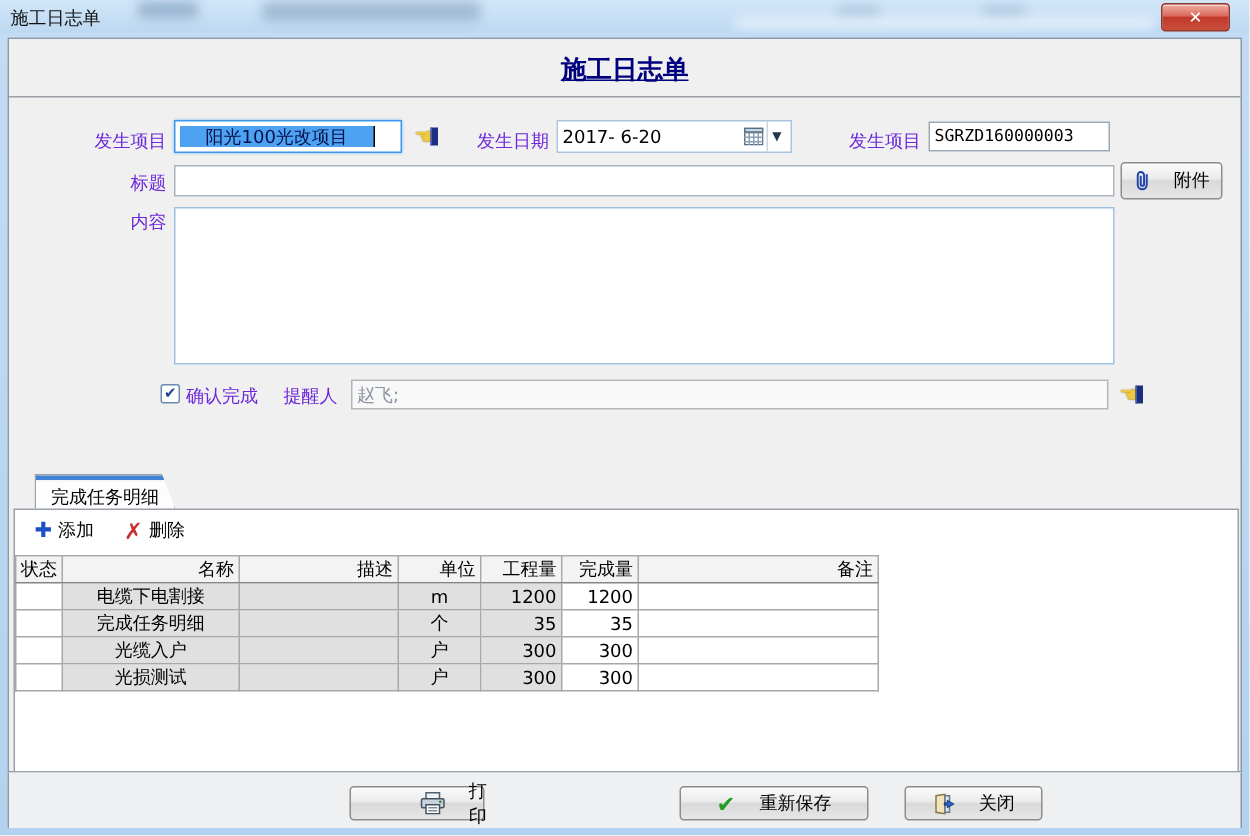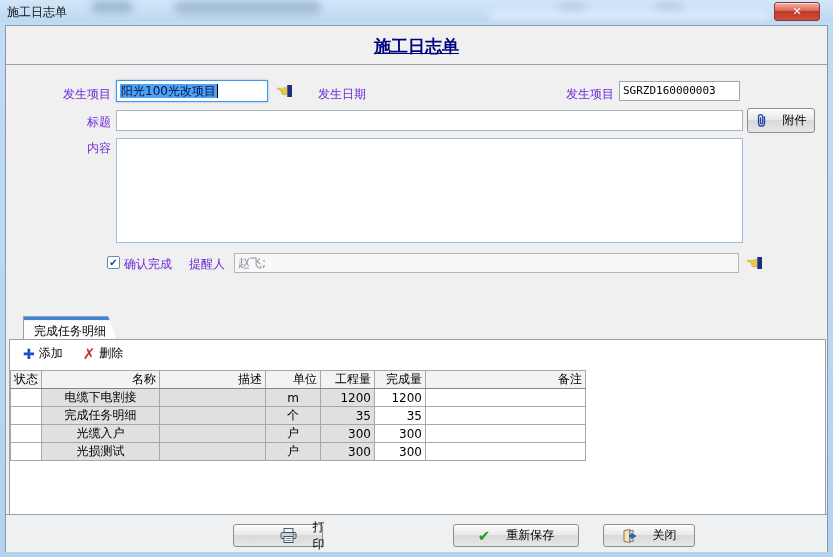"阳光100光改项目" .sel-text { padding: 0 1px -> 0 17px }
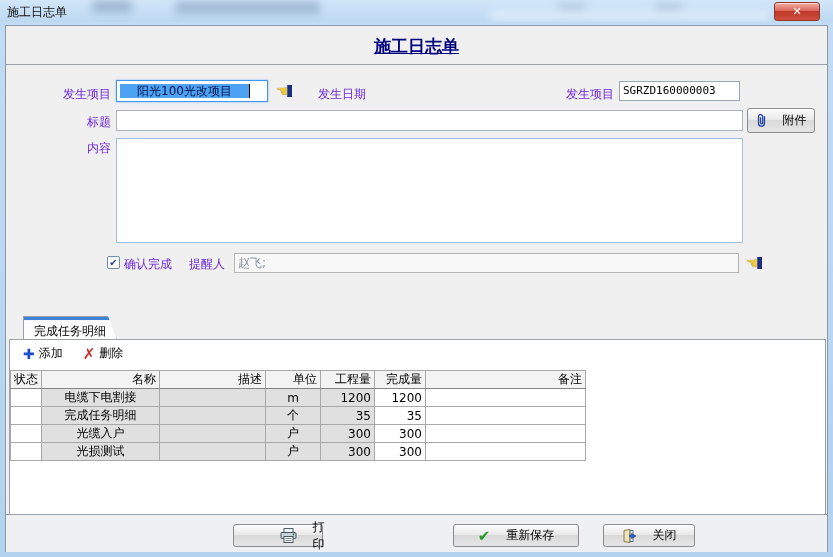"2017- 6-20" div.inp { html: none -> <div> <span>2017- 6-20</span> <span> <svg> <rect></rect> <path></path> <rect></rect> </svg> </span> <span>▼</span> </div> }
